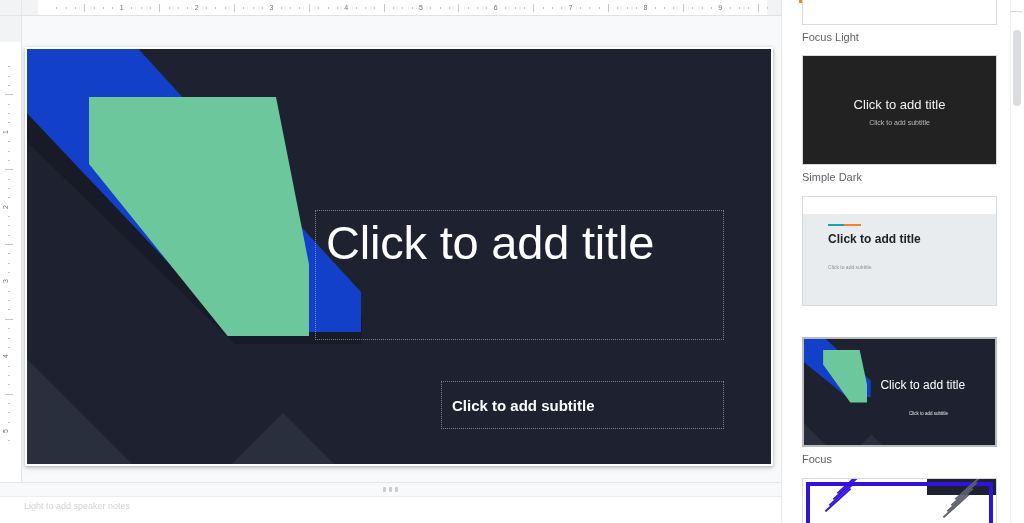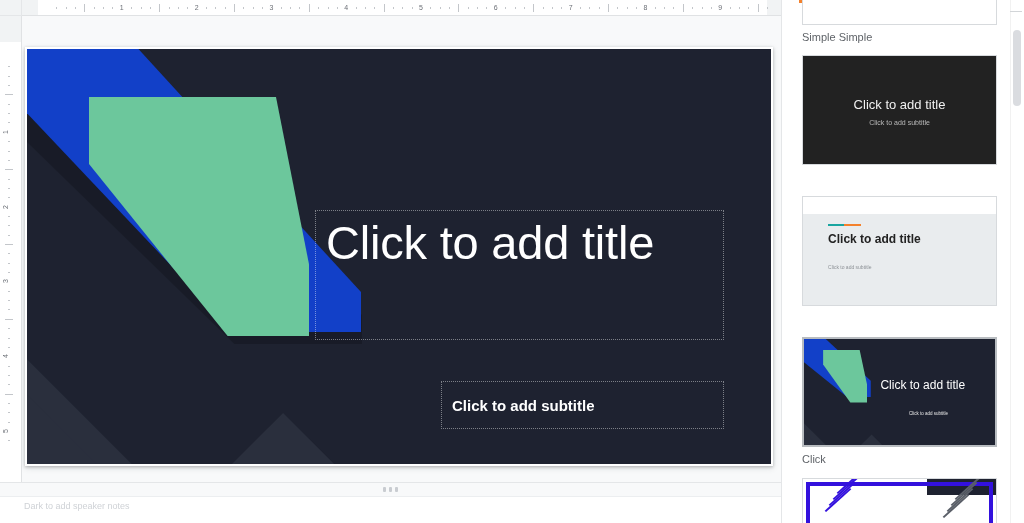"Simple Simple" div.theme-label { text: Simple Simple -> Focus Light }
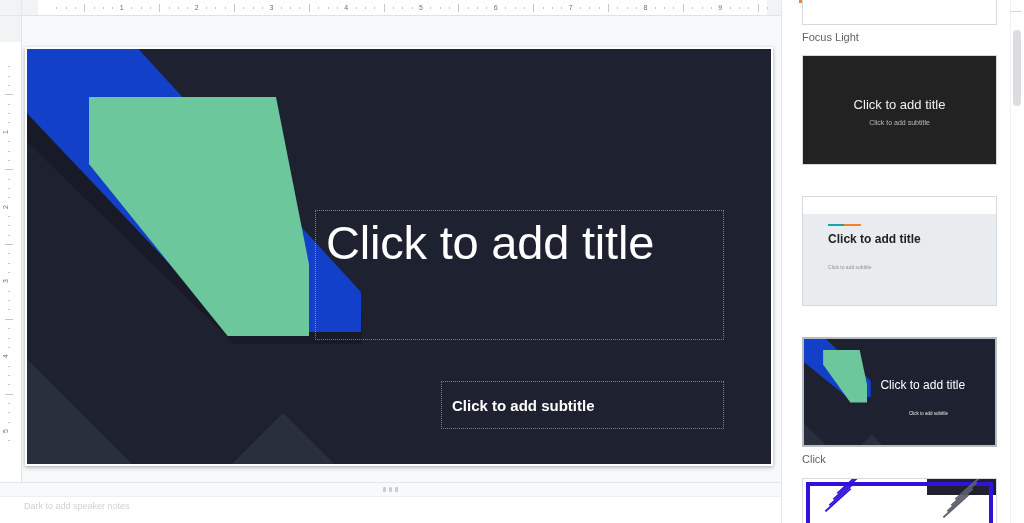"Simple Dark" div.theme-label { html: none -> <div>Simple Dark</div> }
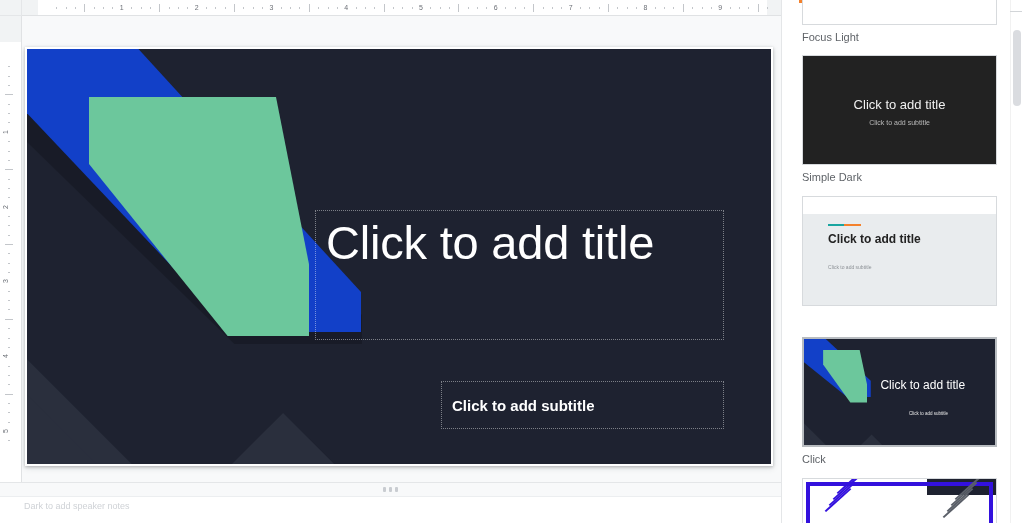"Click" div.theme-label { text: Click -> Focus }
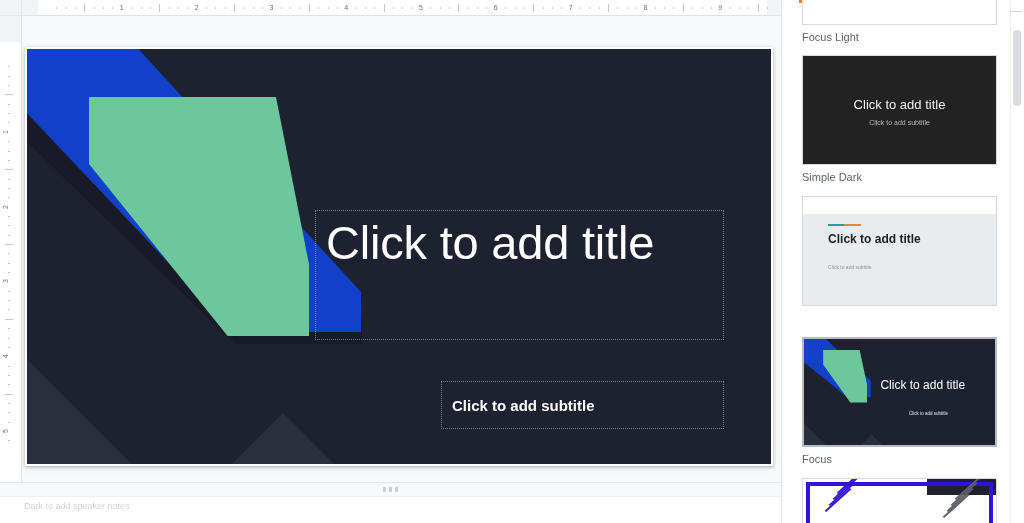"Dark to add speaker notes" div.notes-text { text: Dark -> Light }
